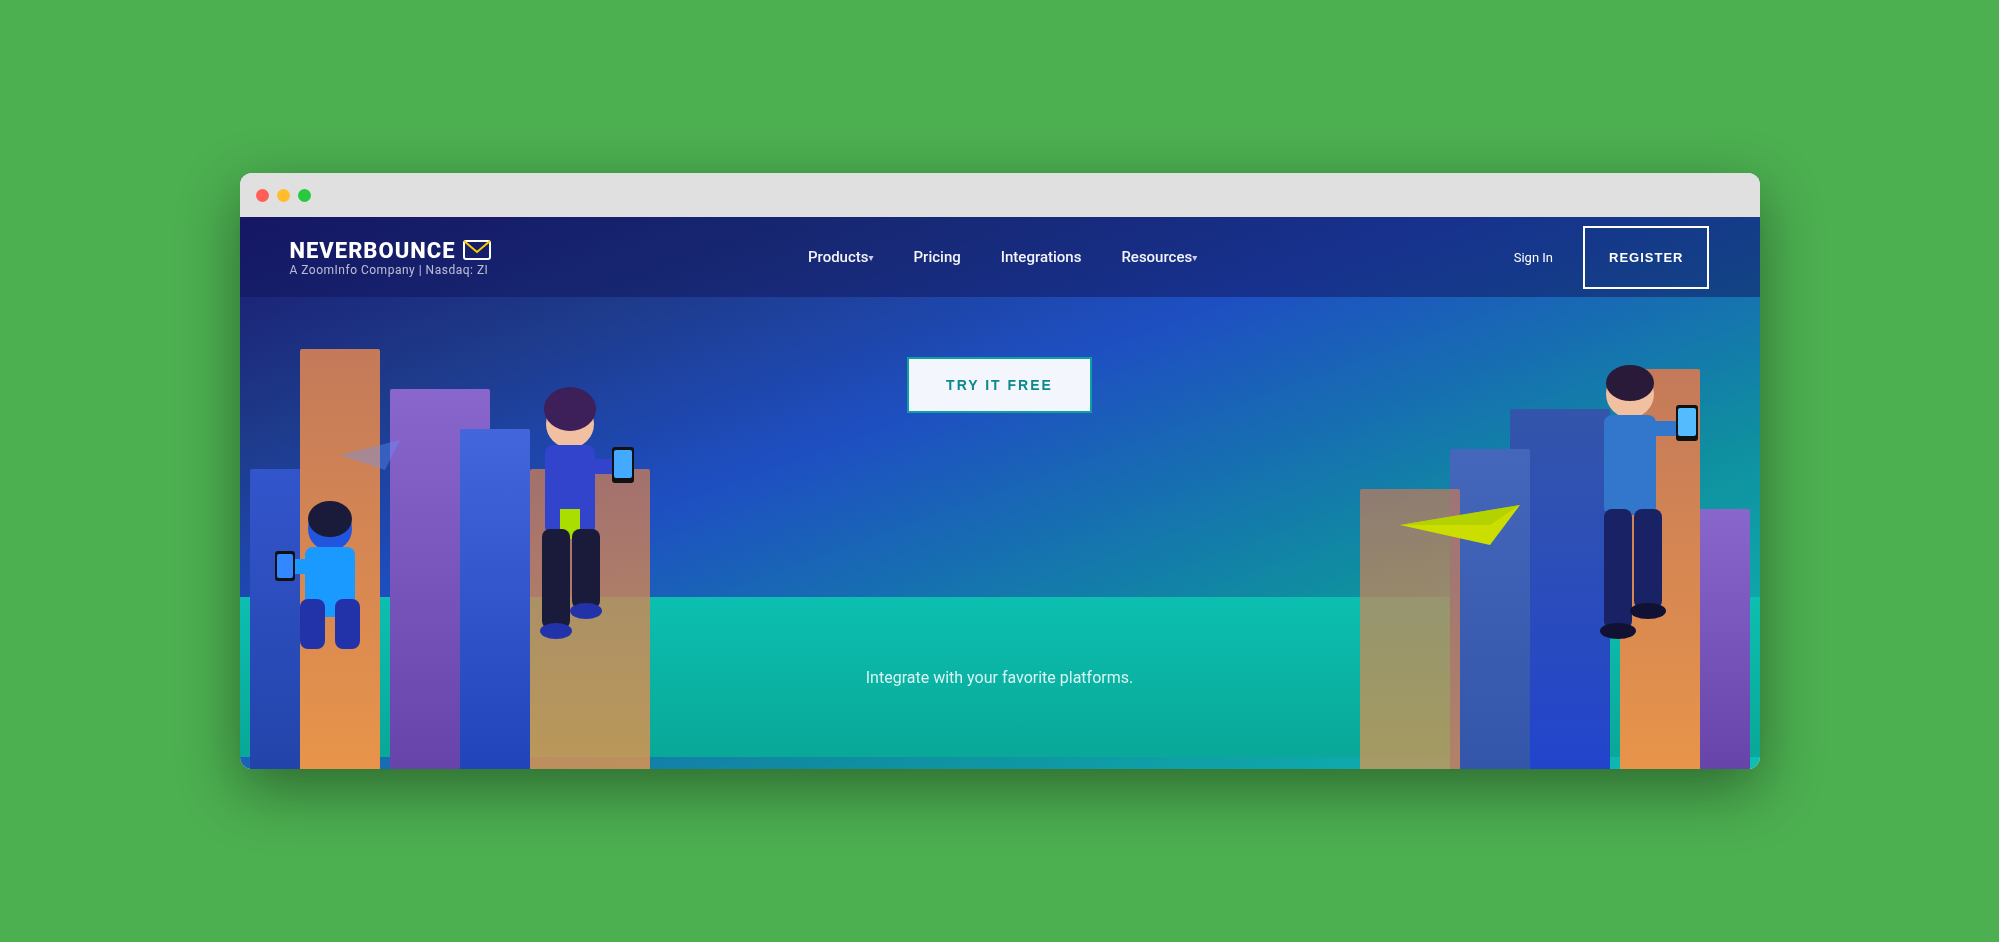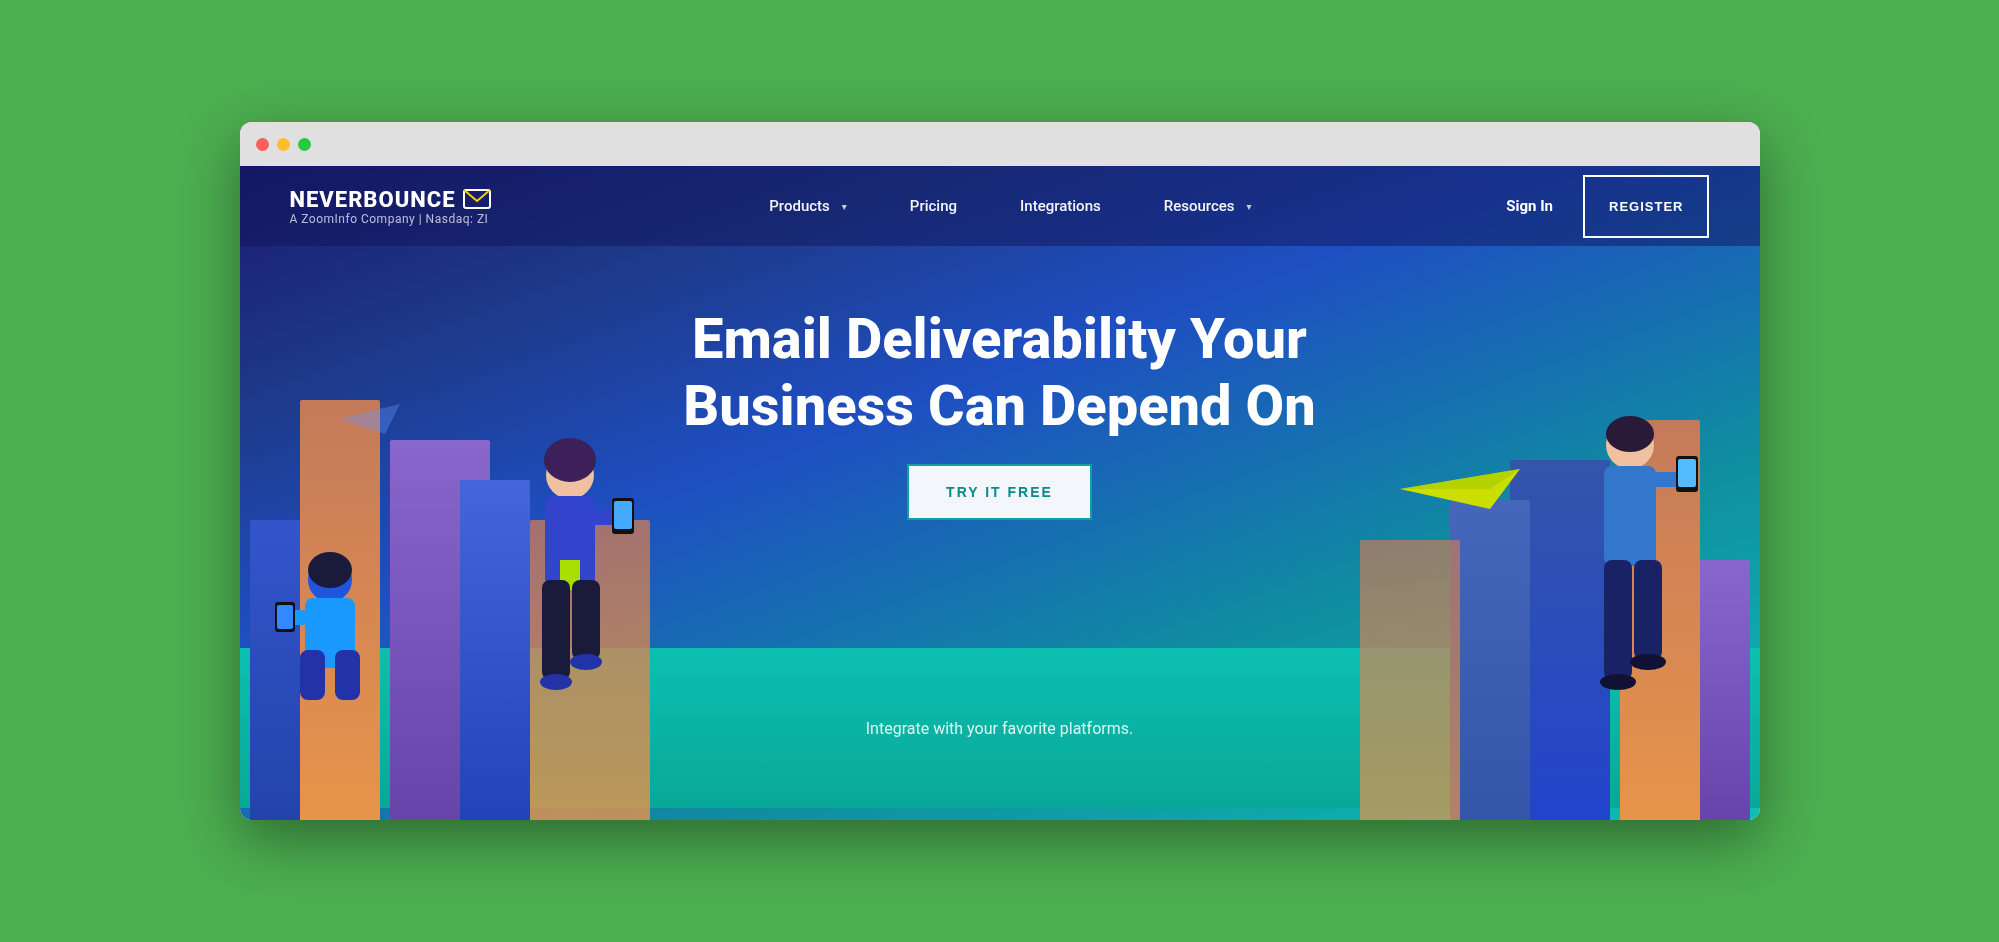"NEVERBOUNCE" .browser-content { height: 654px -> 552px }
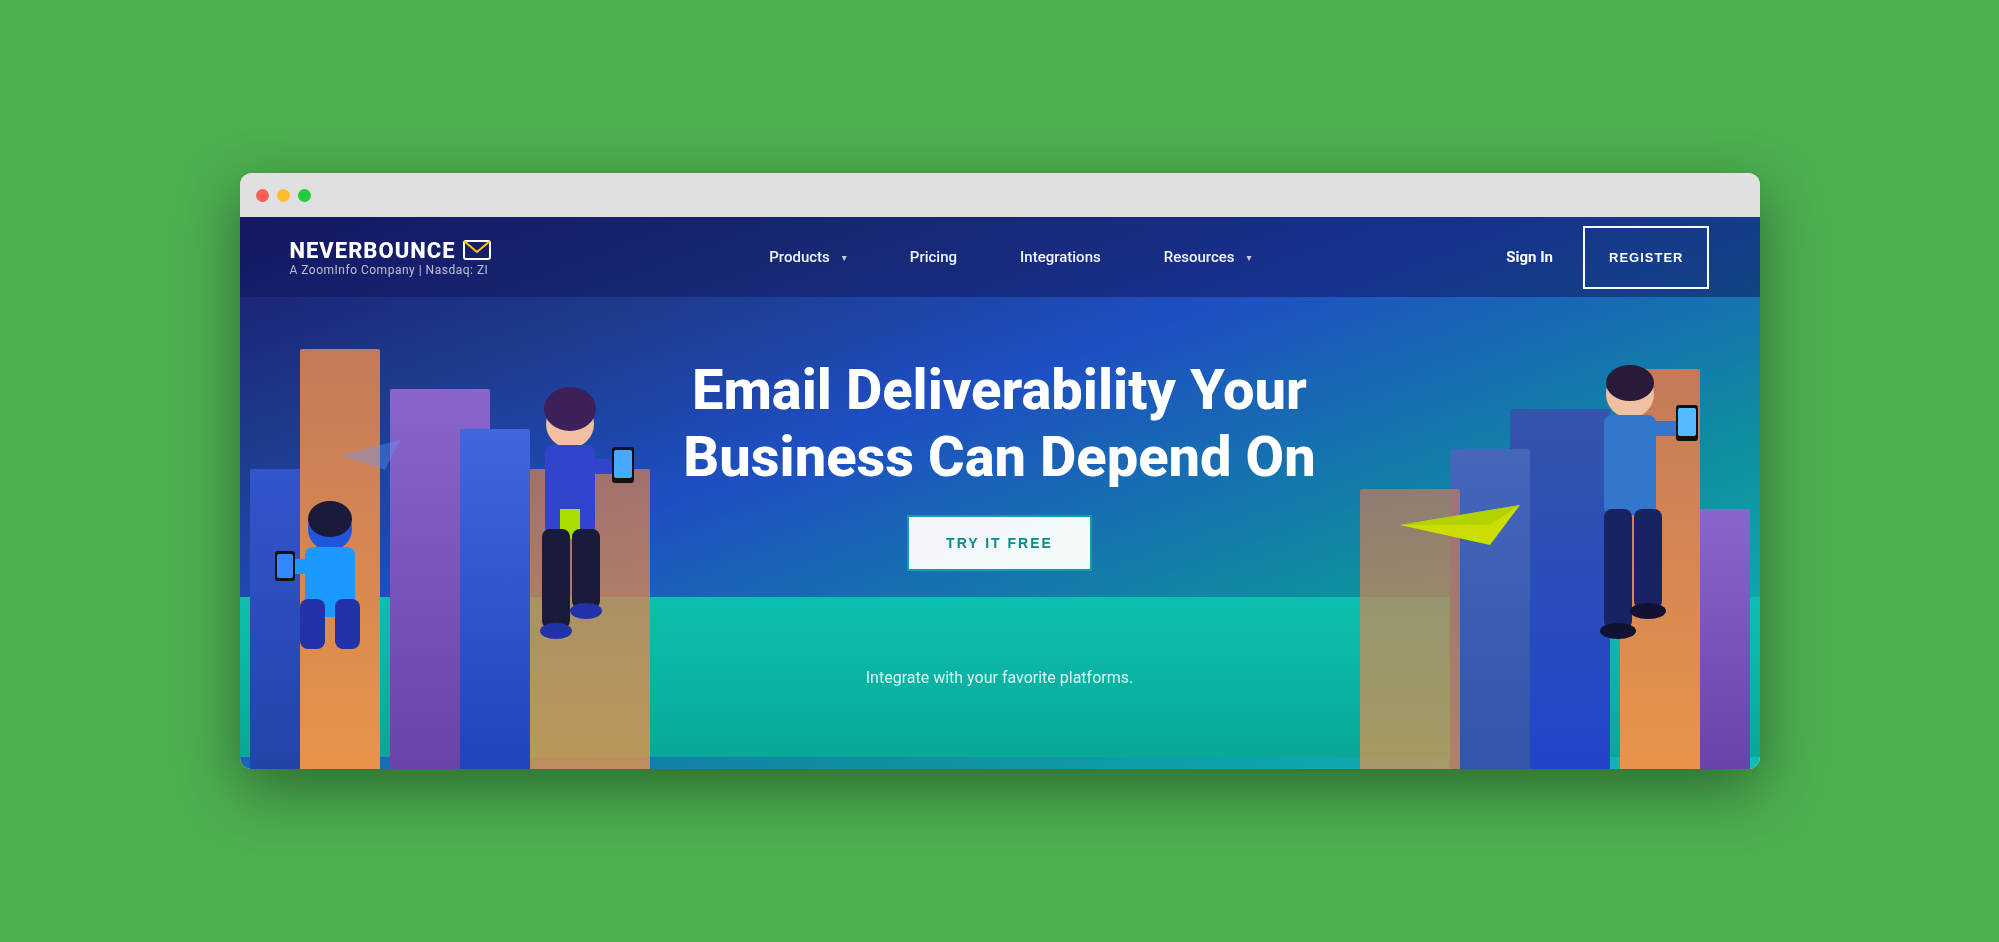"Products" .nav-links li a { gap: 12px -> 0; margin-left: 23px -> none }
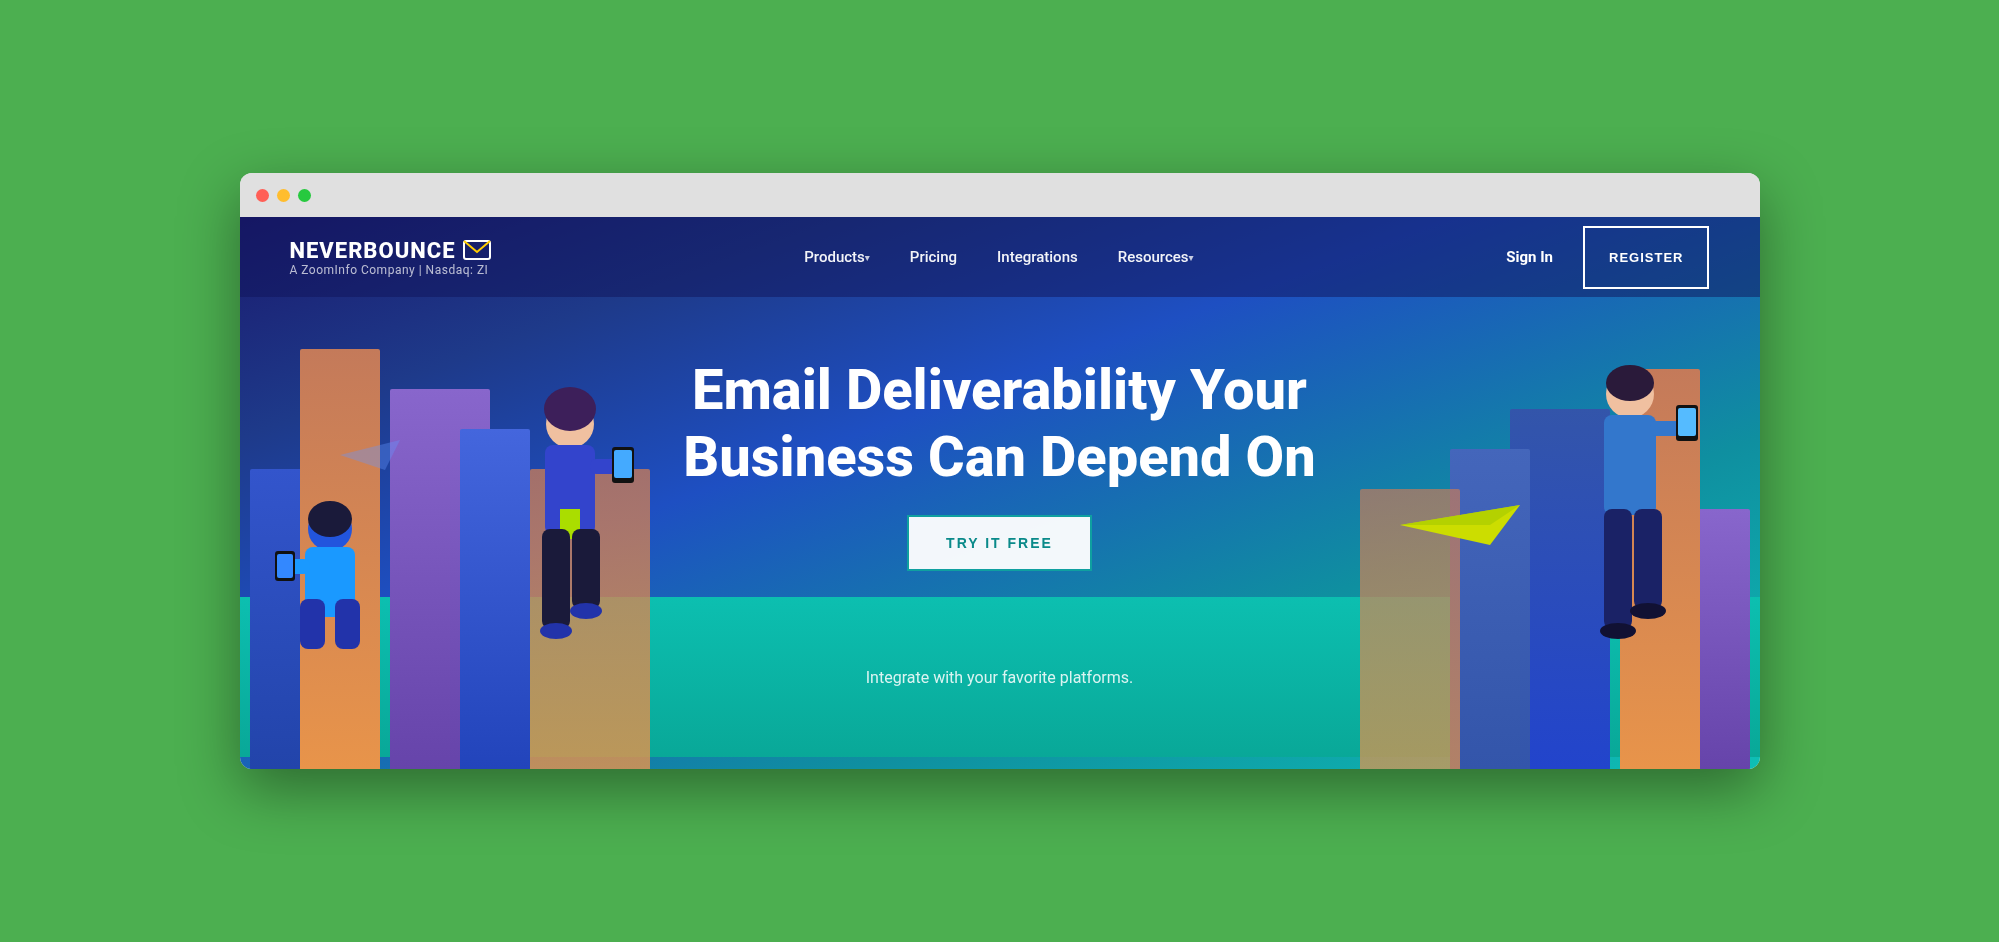"Sign In" .sign-in { font-size: 15px -> 13px; font-weight: 700 -> 400 }
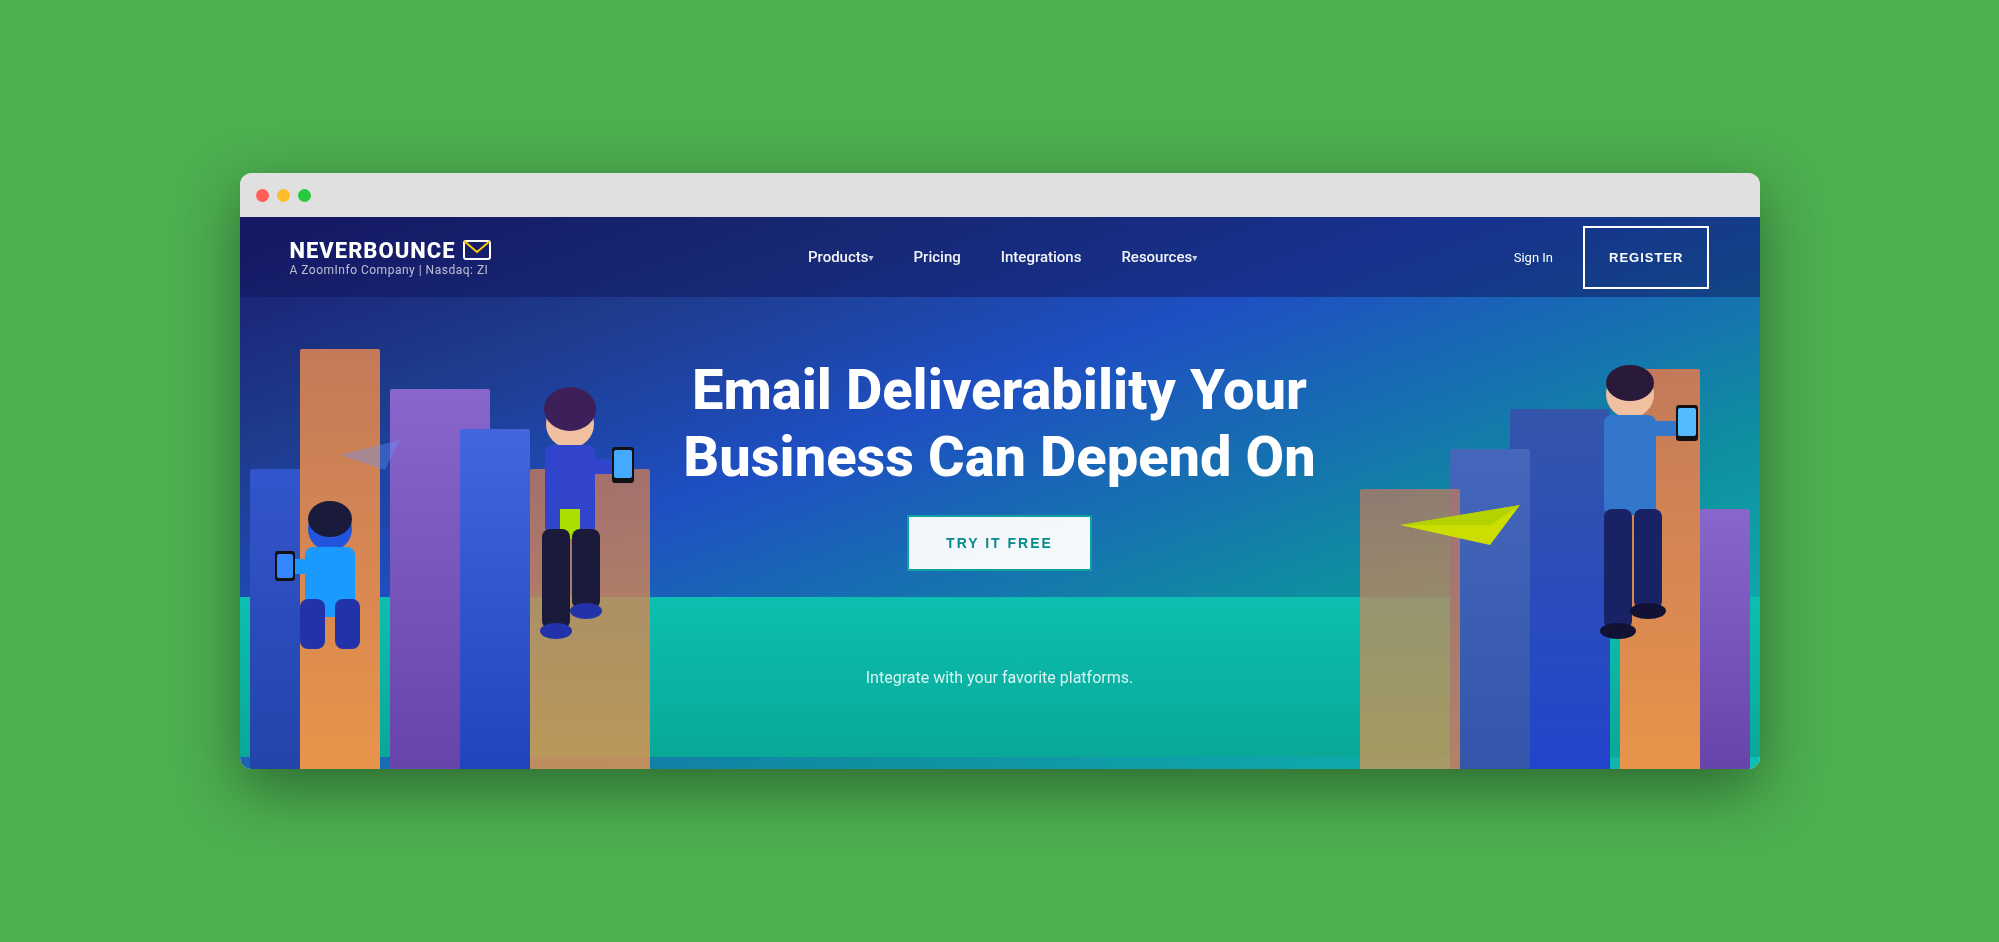"Email Deliverability Your Business Can" h1.hero-title { html: <h1>Email Deliverability Your Business Can Depend On</h1> -> none }
